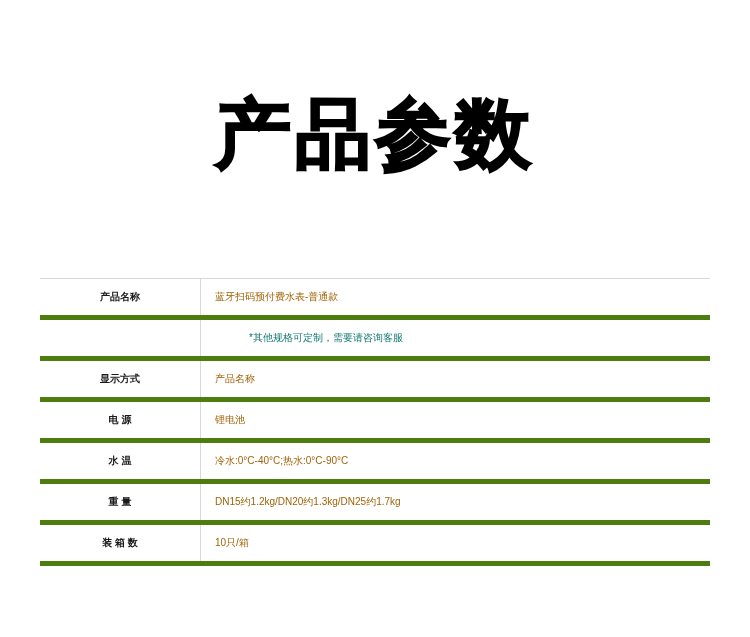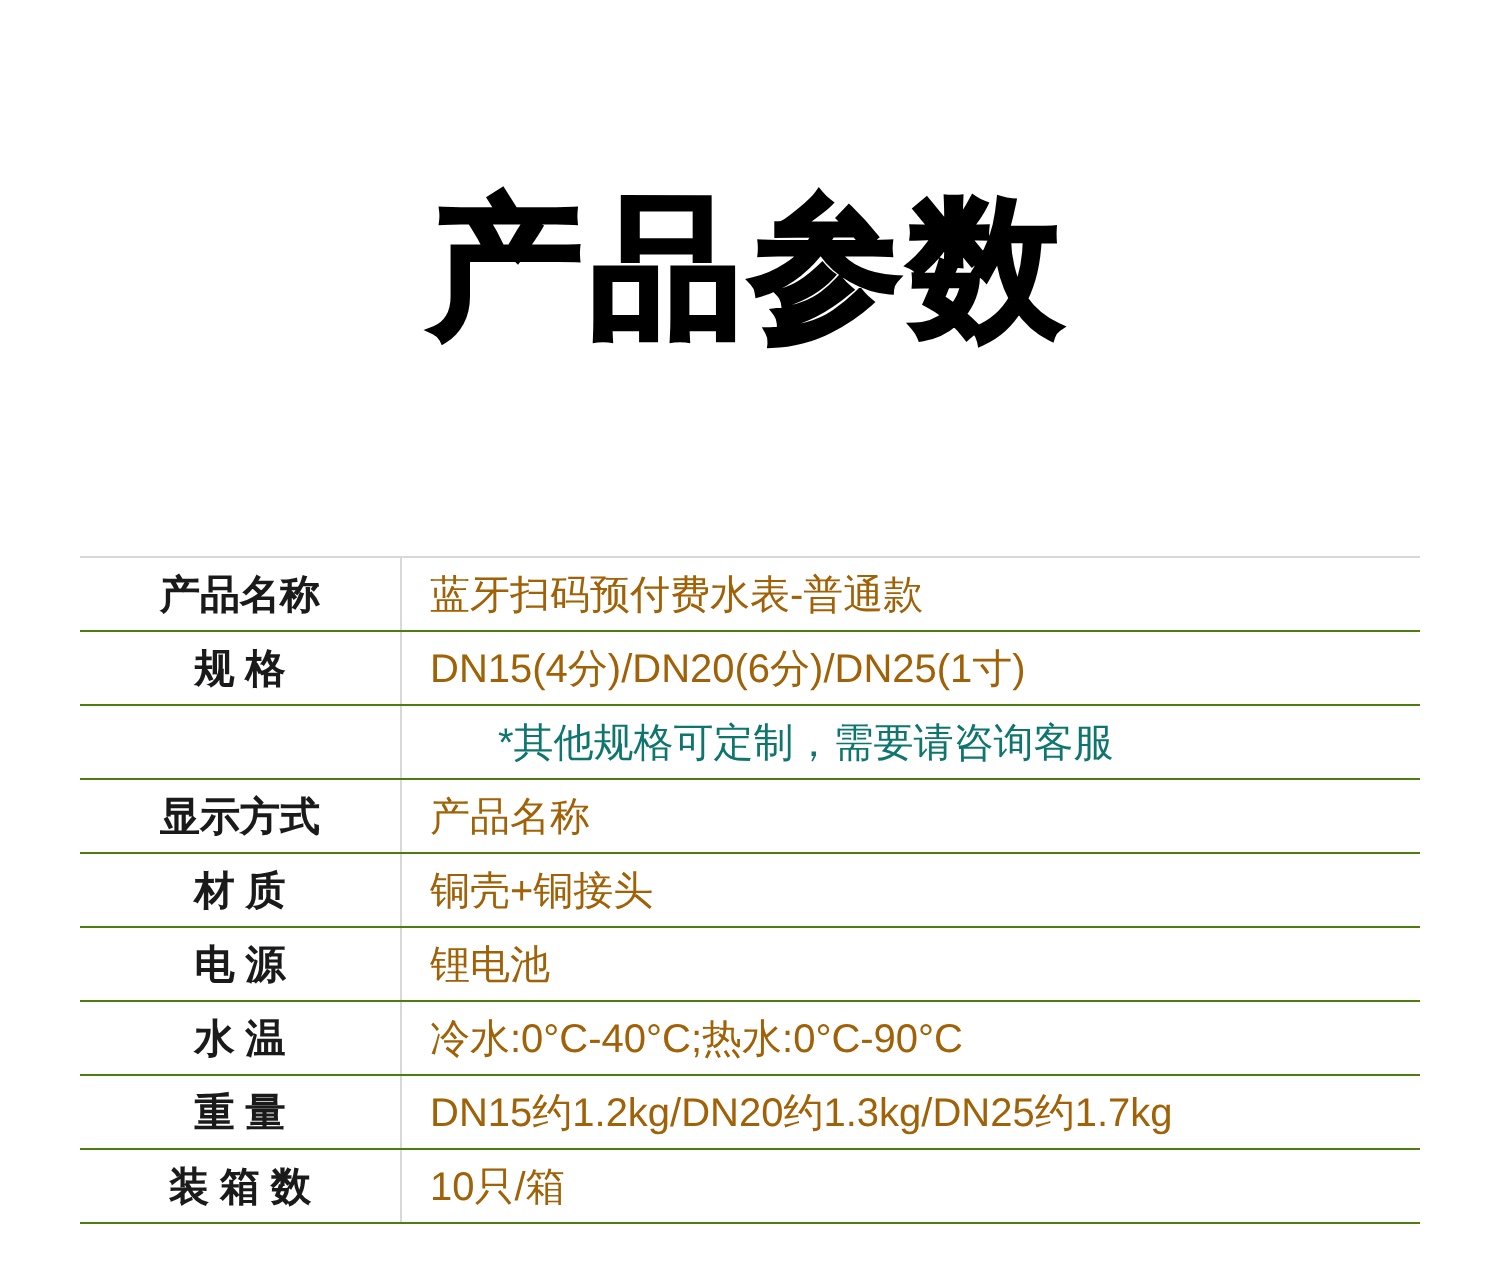"产品名称" table.spec-table td { border-bottom: 1px solid #4d7c0f -> 5px solid #4d7c0f; font-size: 20px -> 10px }
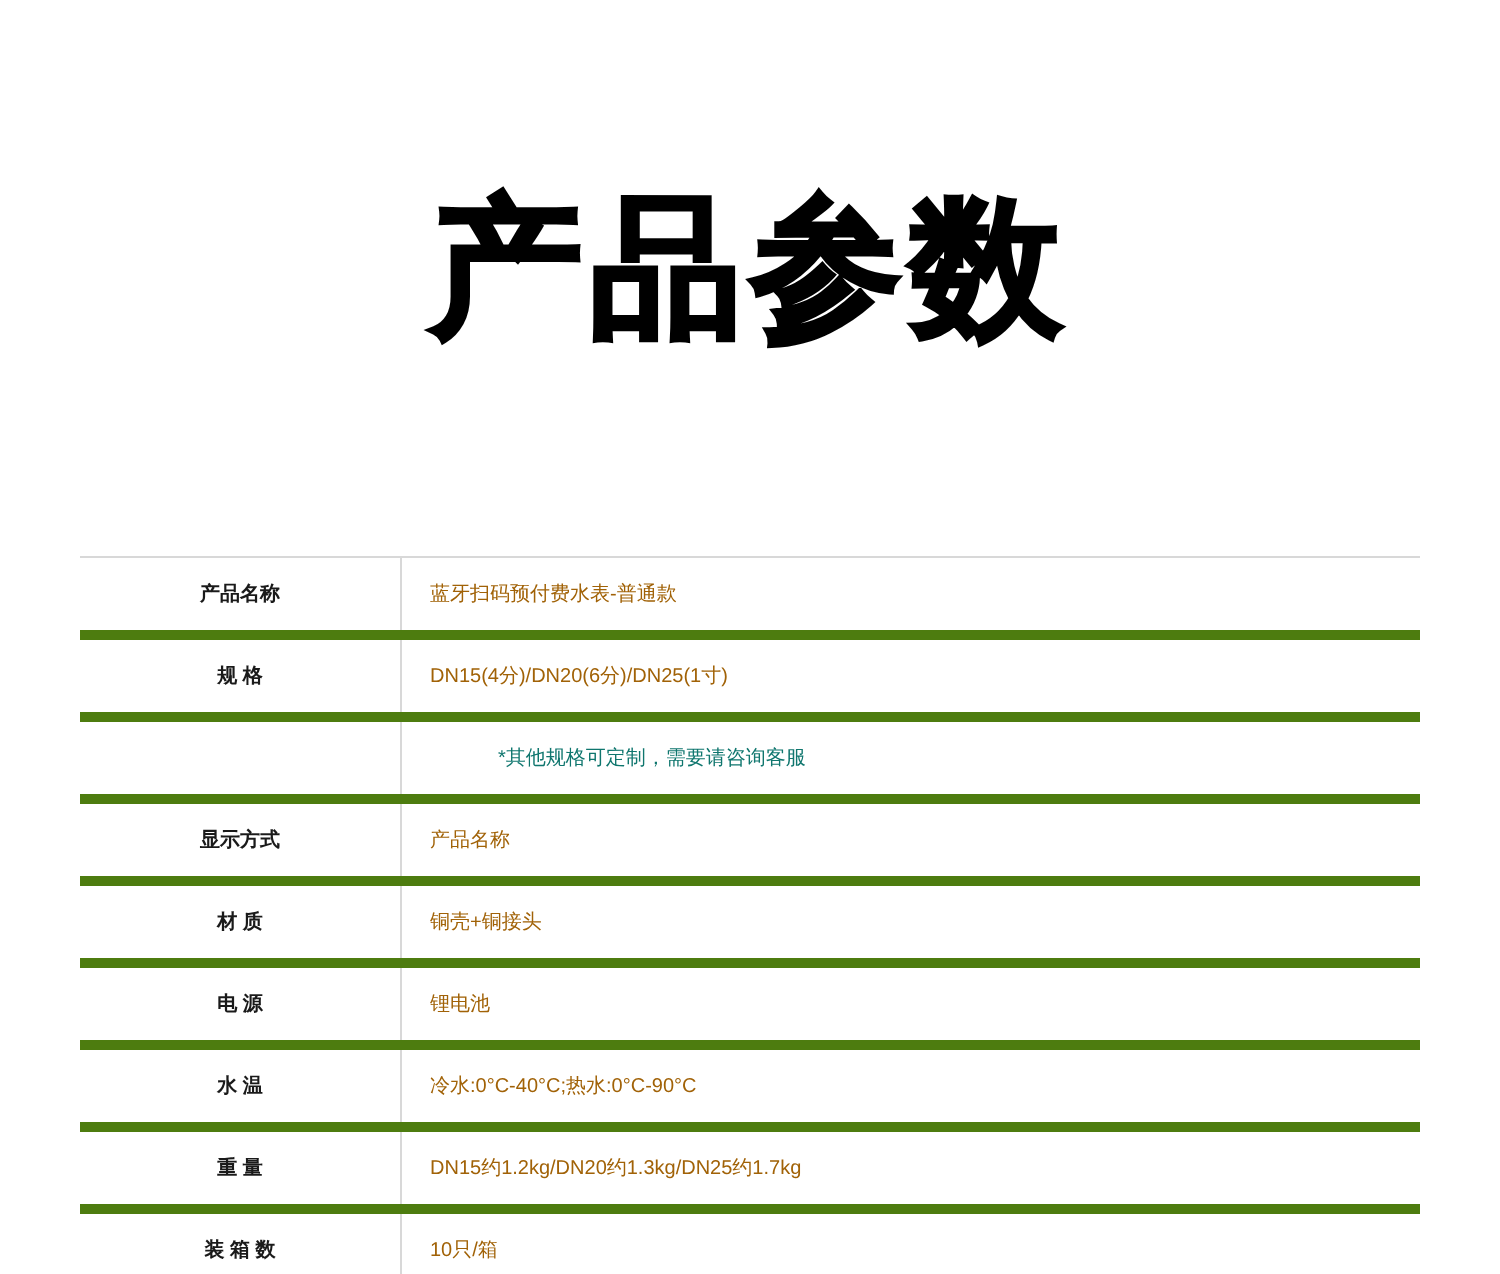"规 格" tr { html: <tr> <td>规 格</td> <td>DN15(4分)/DN20(6分)/DN25(1寸)</td> </tr> -> none }
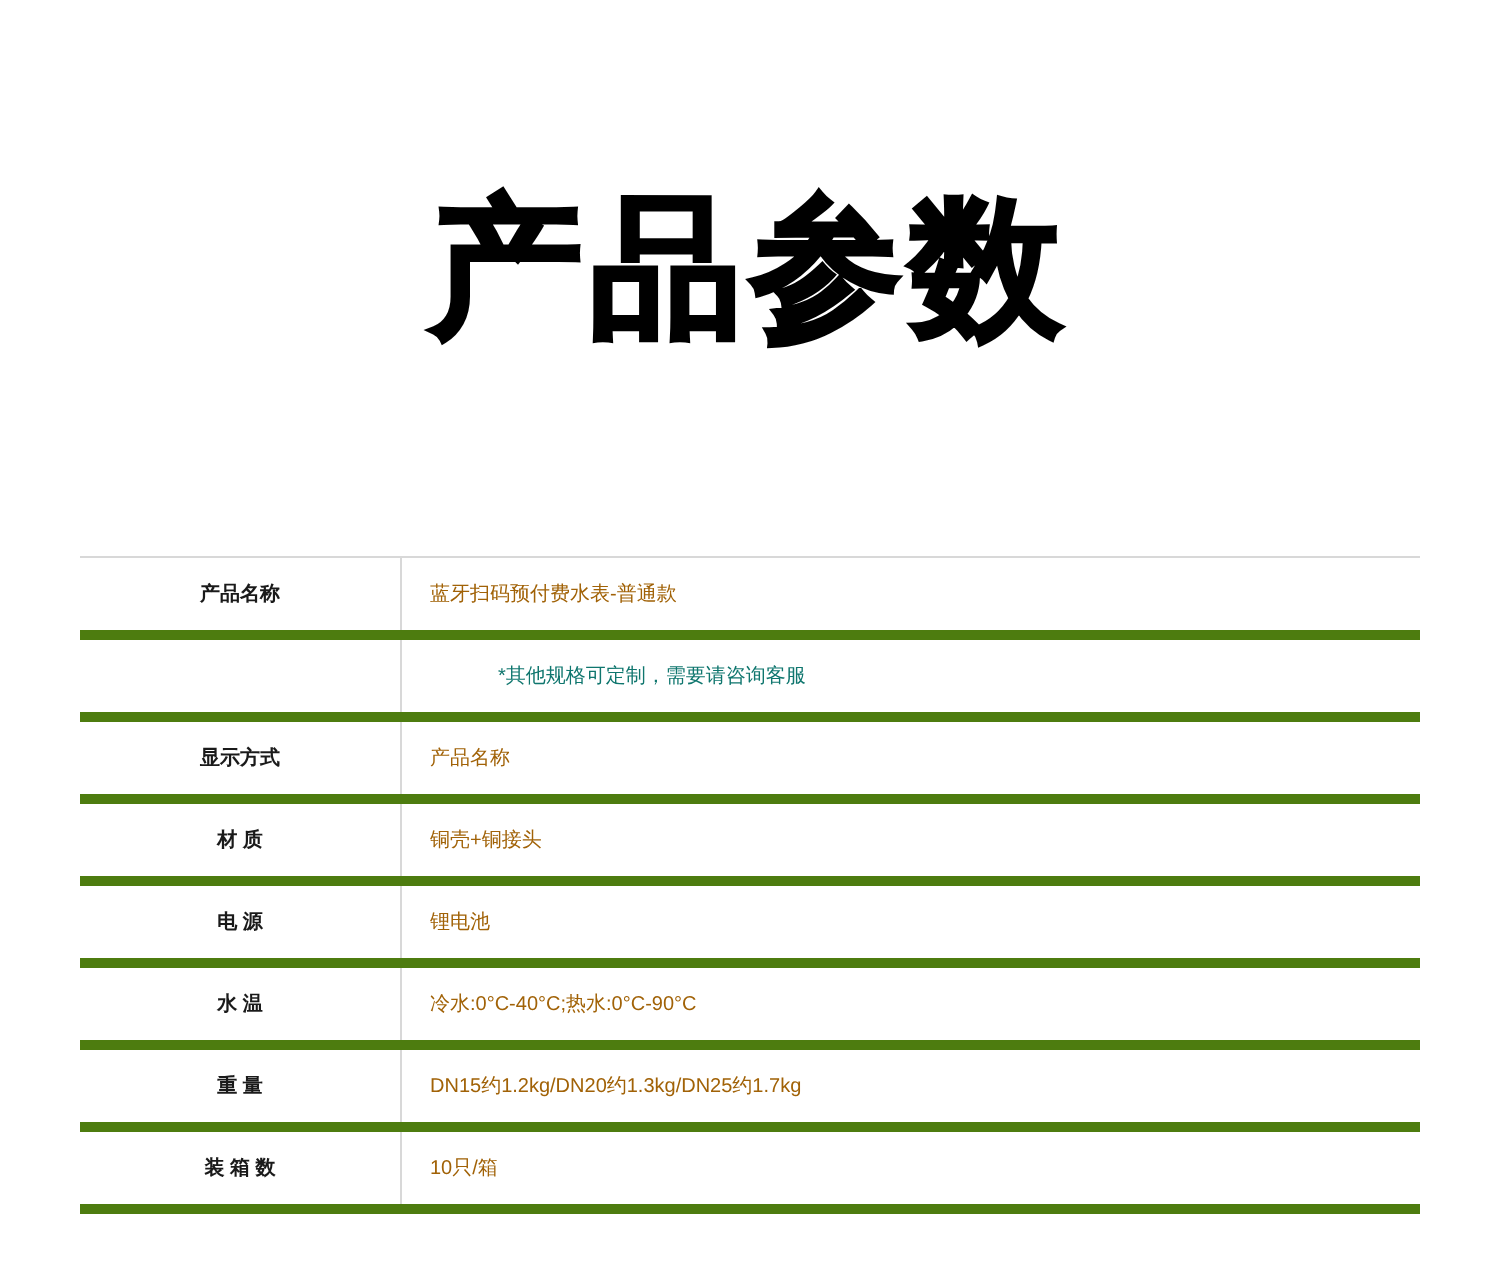"材 质" tr { html: <tr> <td>材 质</td> <td>铜壳+铜接头</td> </tr> -> none }
